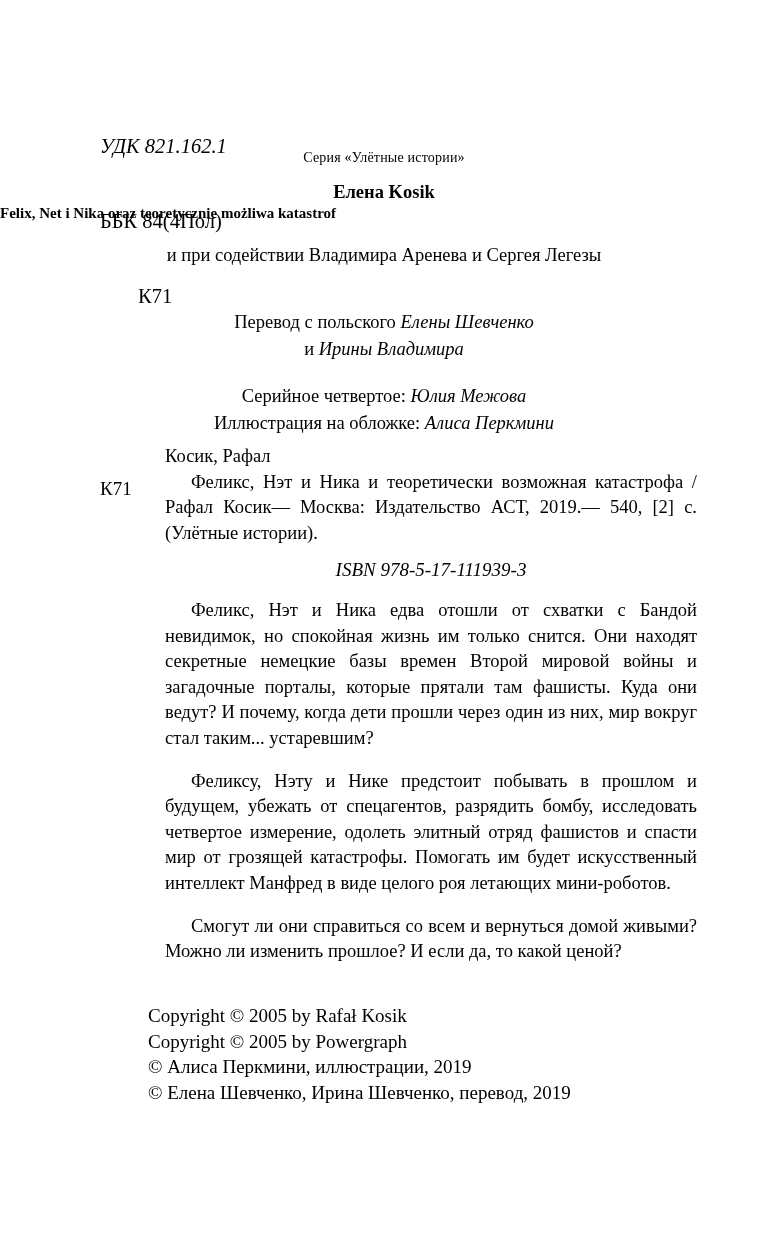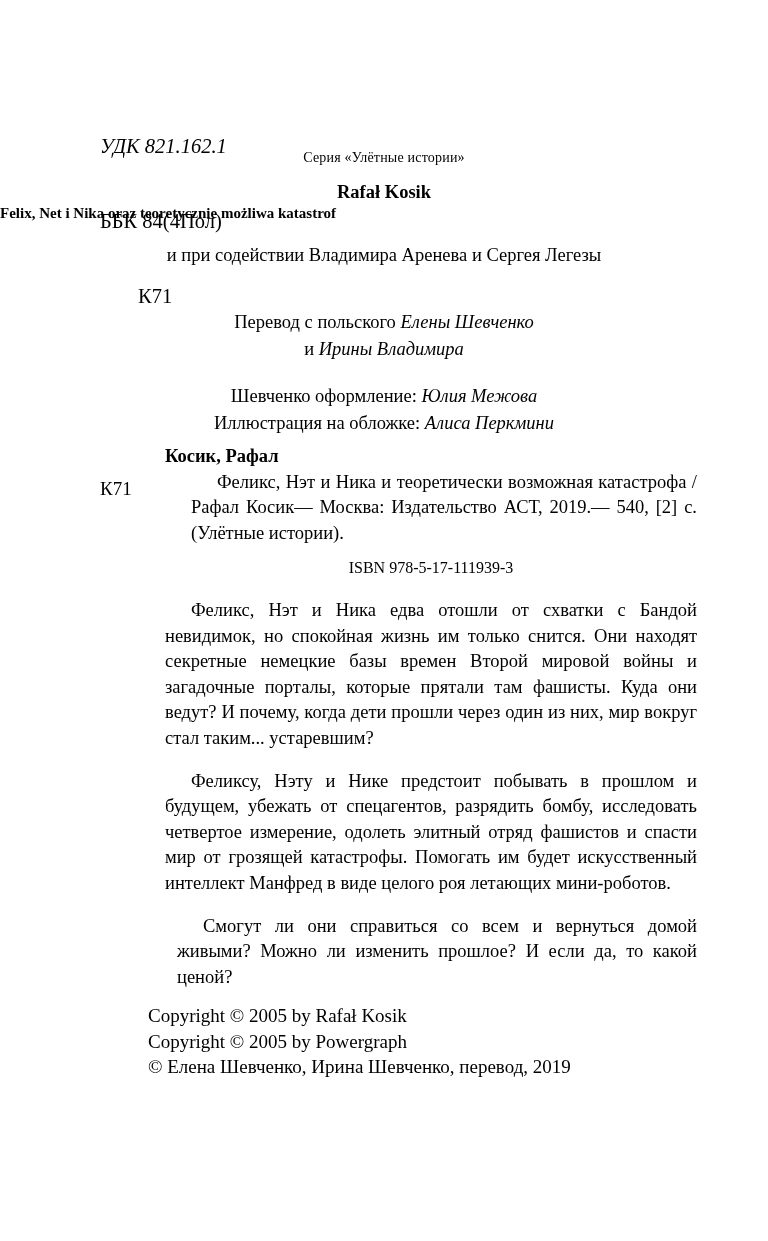"Rafał Kosik" div.orig-author { text: Rafał -> Елена }
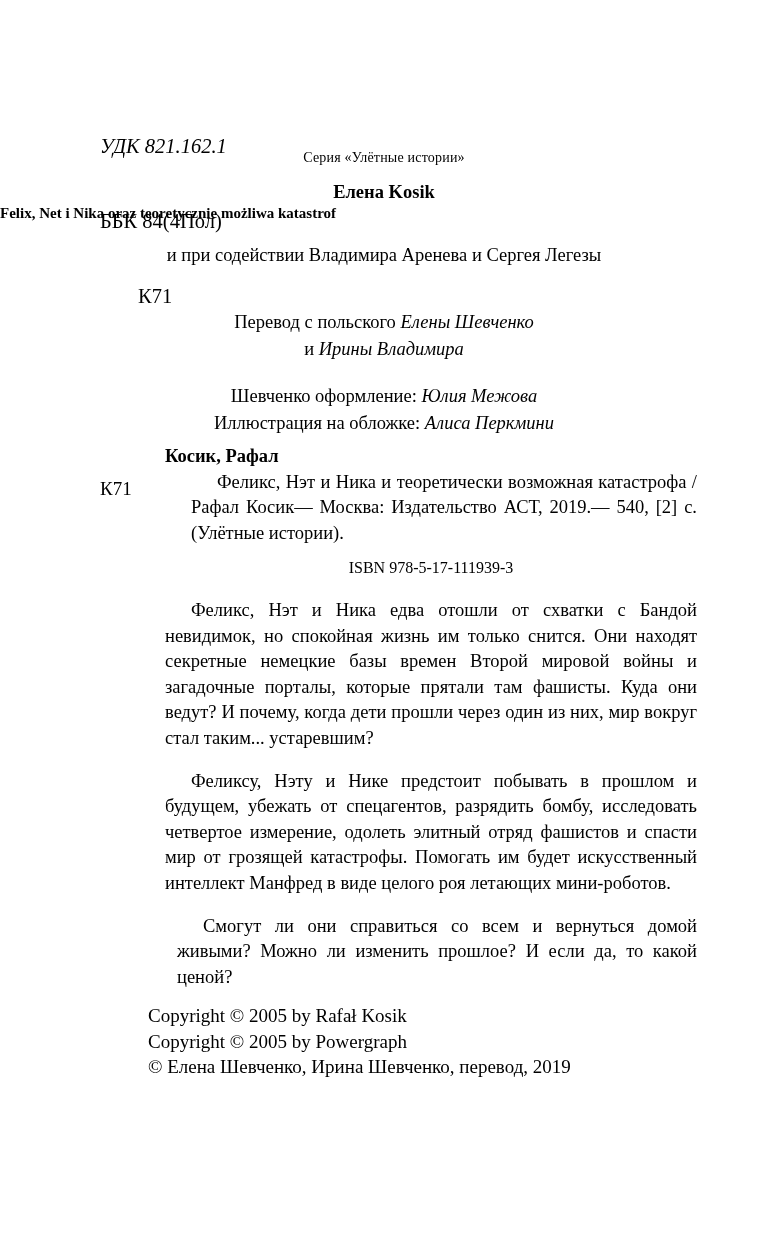"Шевченко оформление:" span { text: Шевченко оформление -> Серийное четвертое }
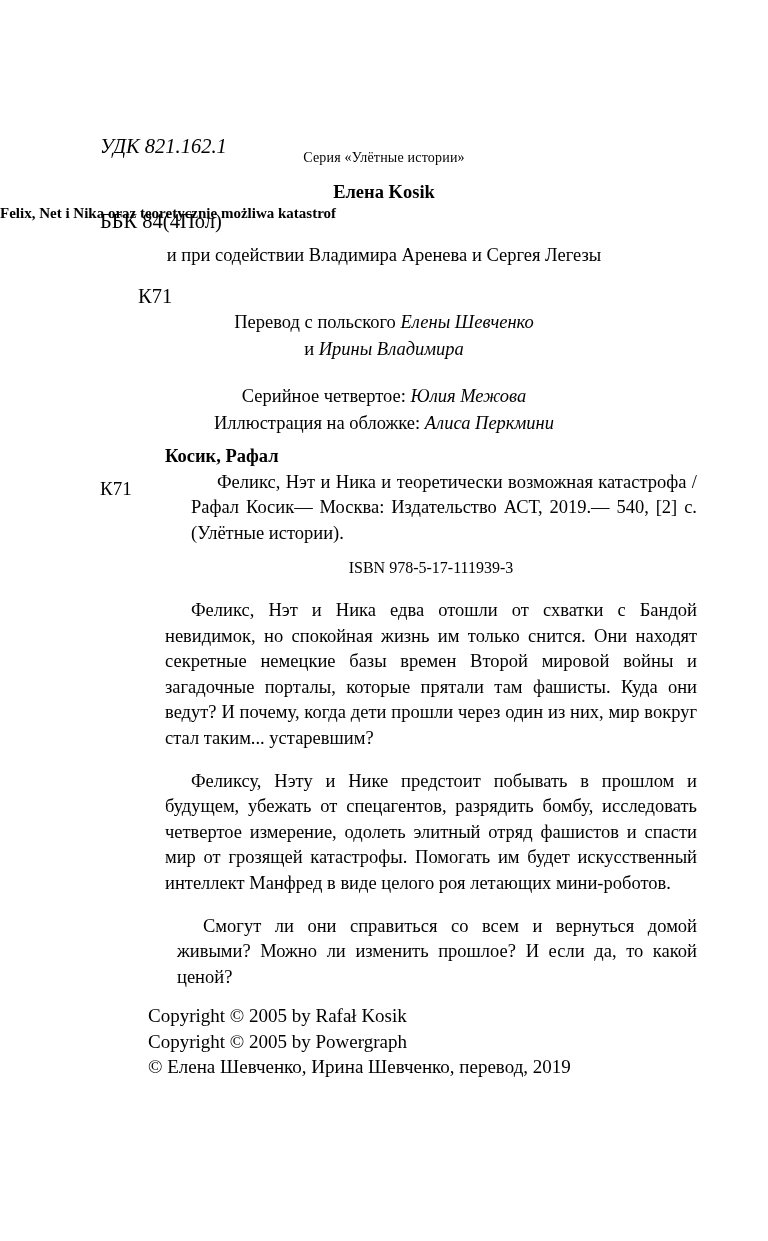"Косик, Рафал" .cip-author { font-weight: bold -> normal }
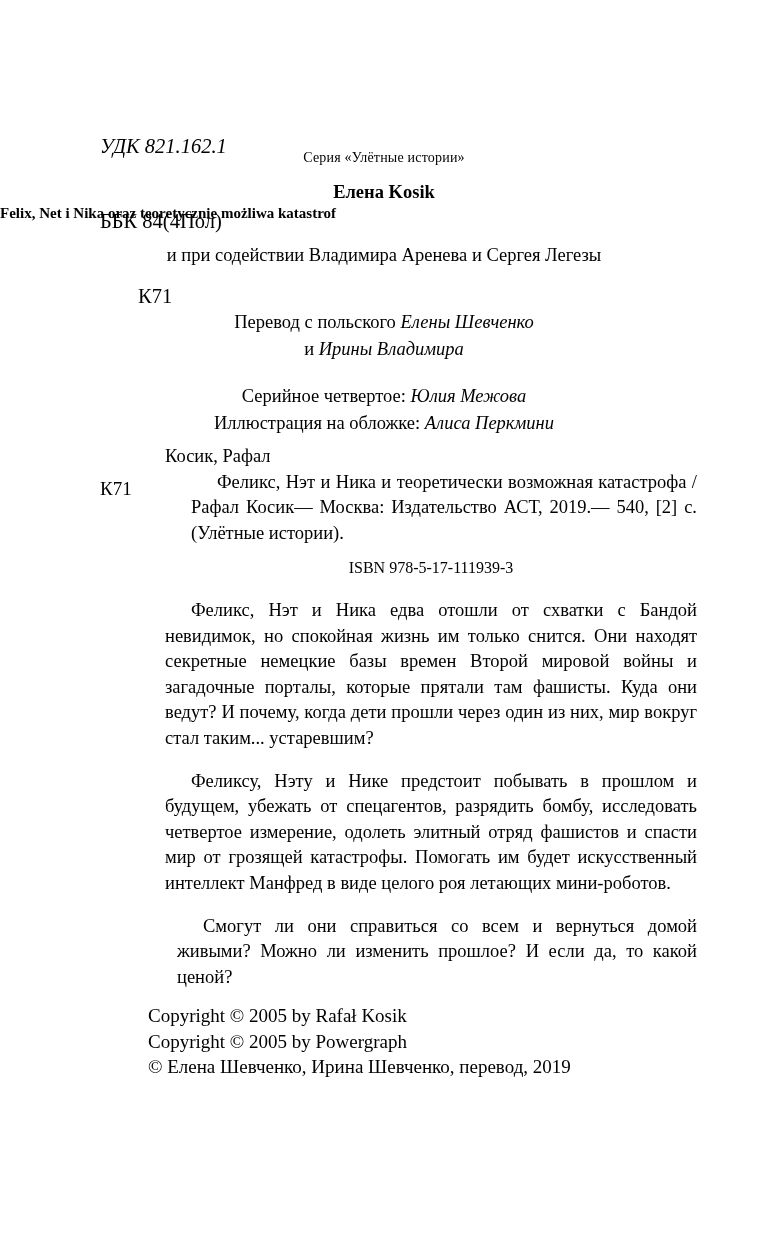"Феликс, Нэт и Ника и" .cip-desc { margin-left: 26px -> none }
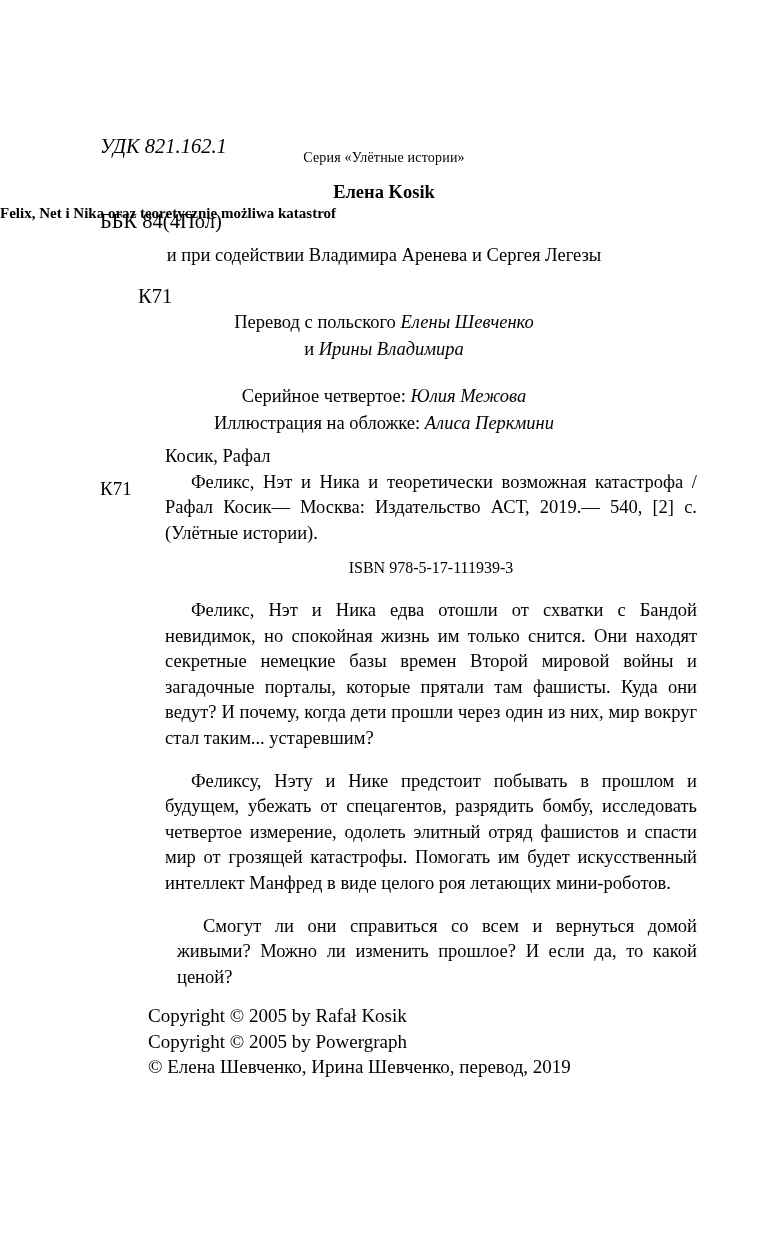"ISBN 978-5-17-111939-3" .isbn { font-size: 16px -> 19px; font-style: none -> italic }
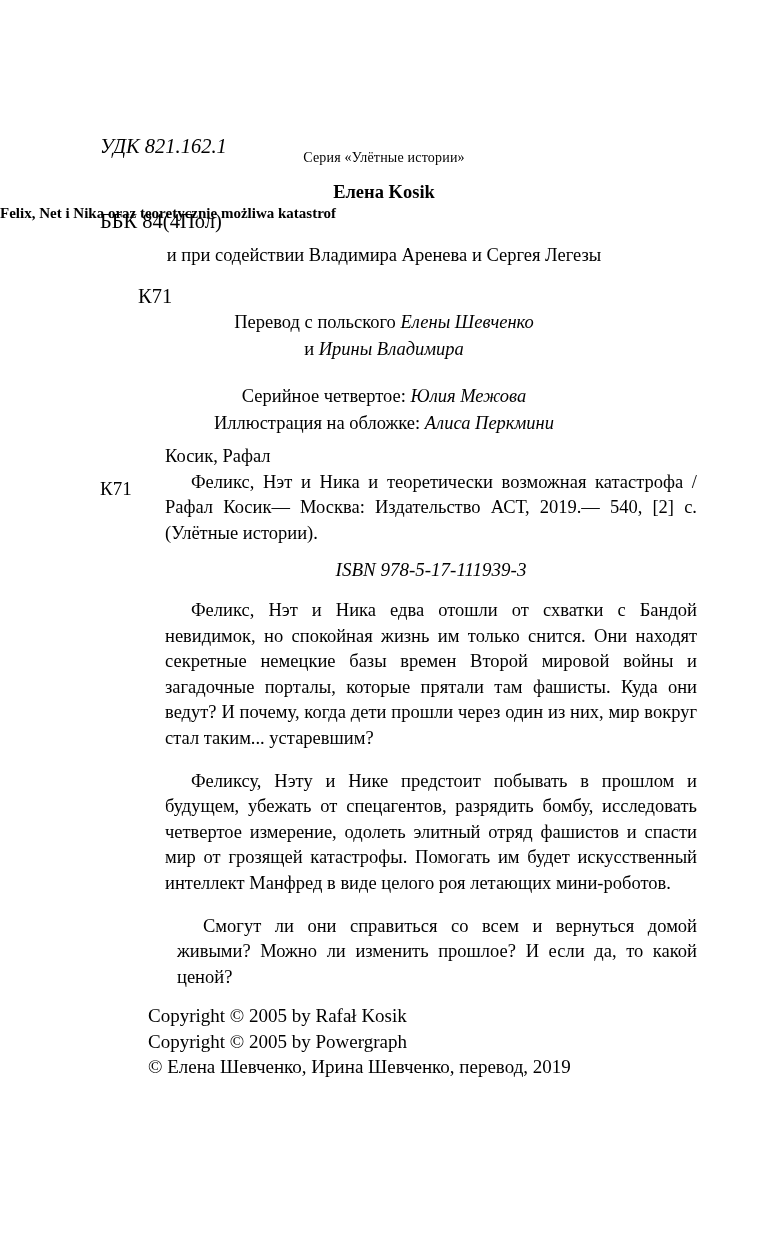"Смогут ли они справиться со" .annotation p:last-child { margin-left: 12px -> none }
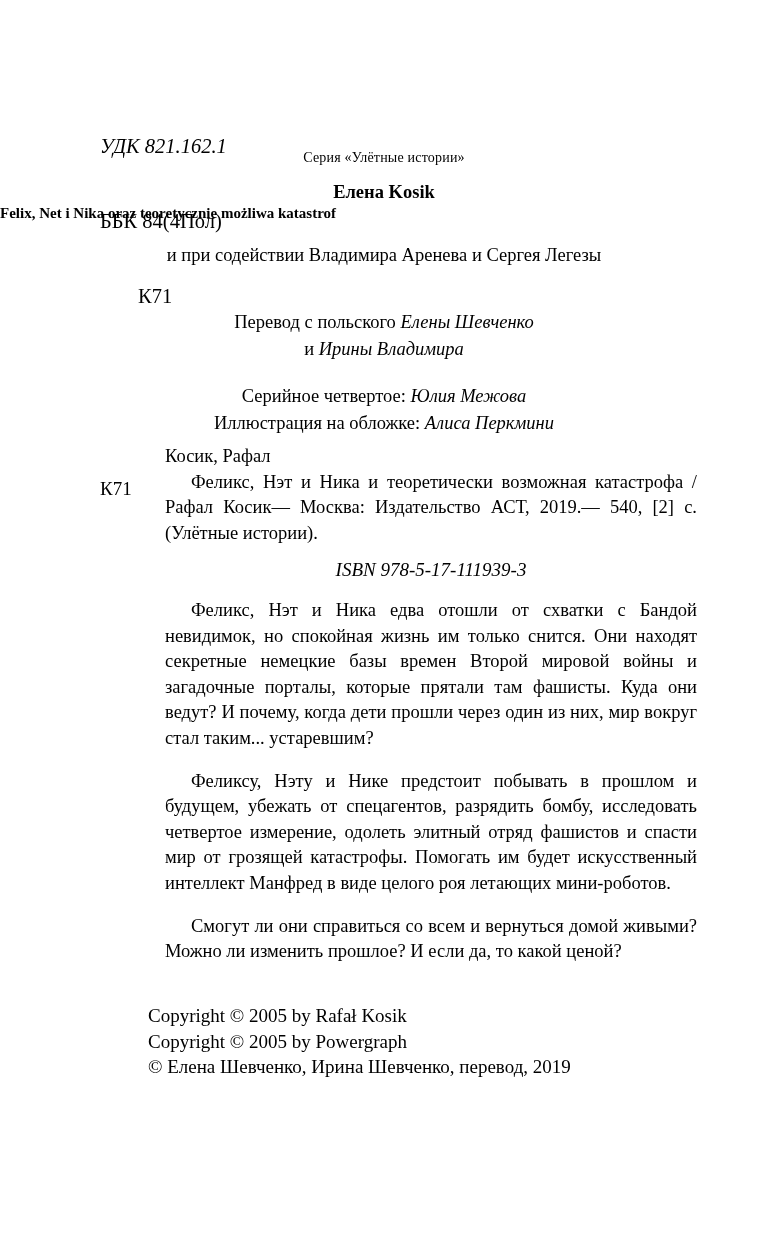"© Алиса Перкмини, иллюстрации, 2019" div { html: none -> <div>© Алиса Перкмини, иллюстрации, 2019</div> }
